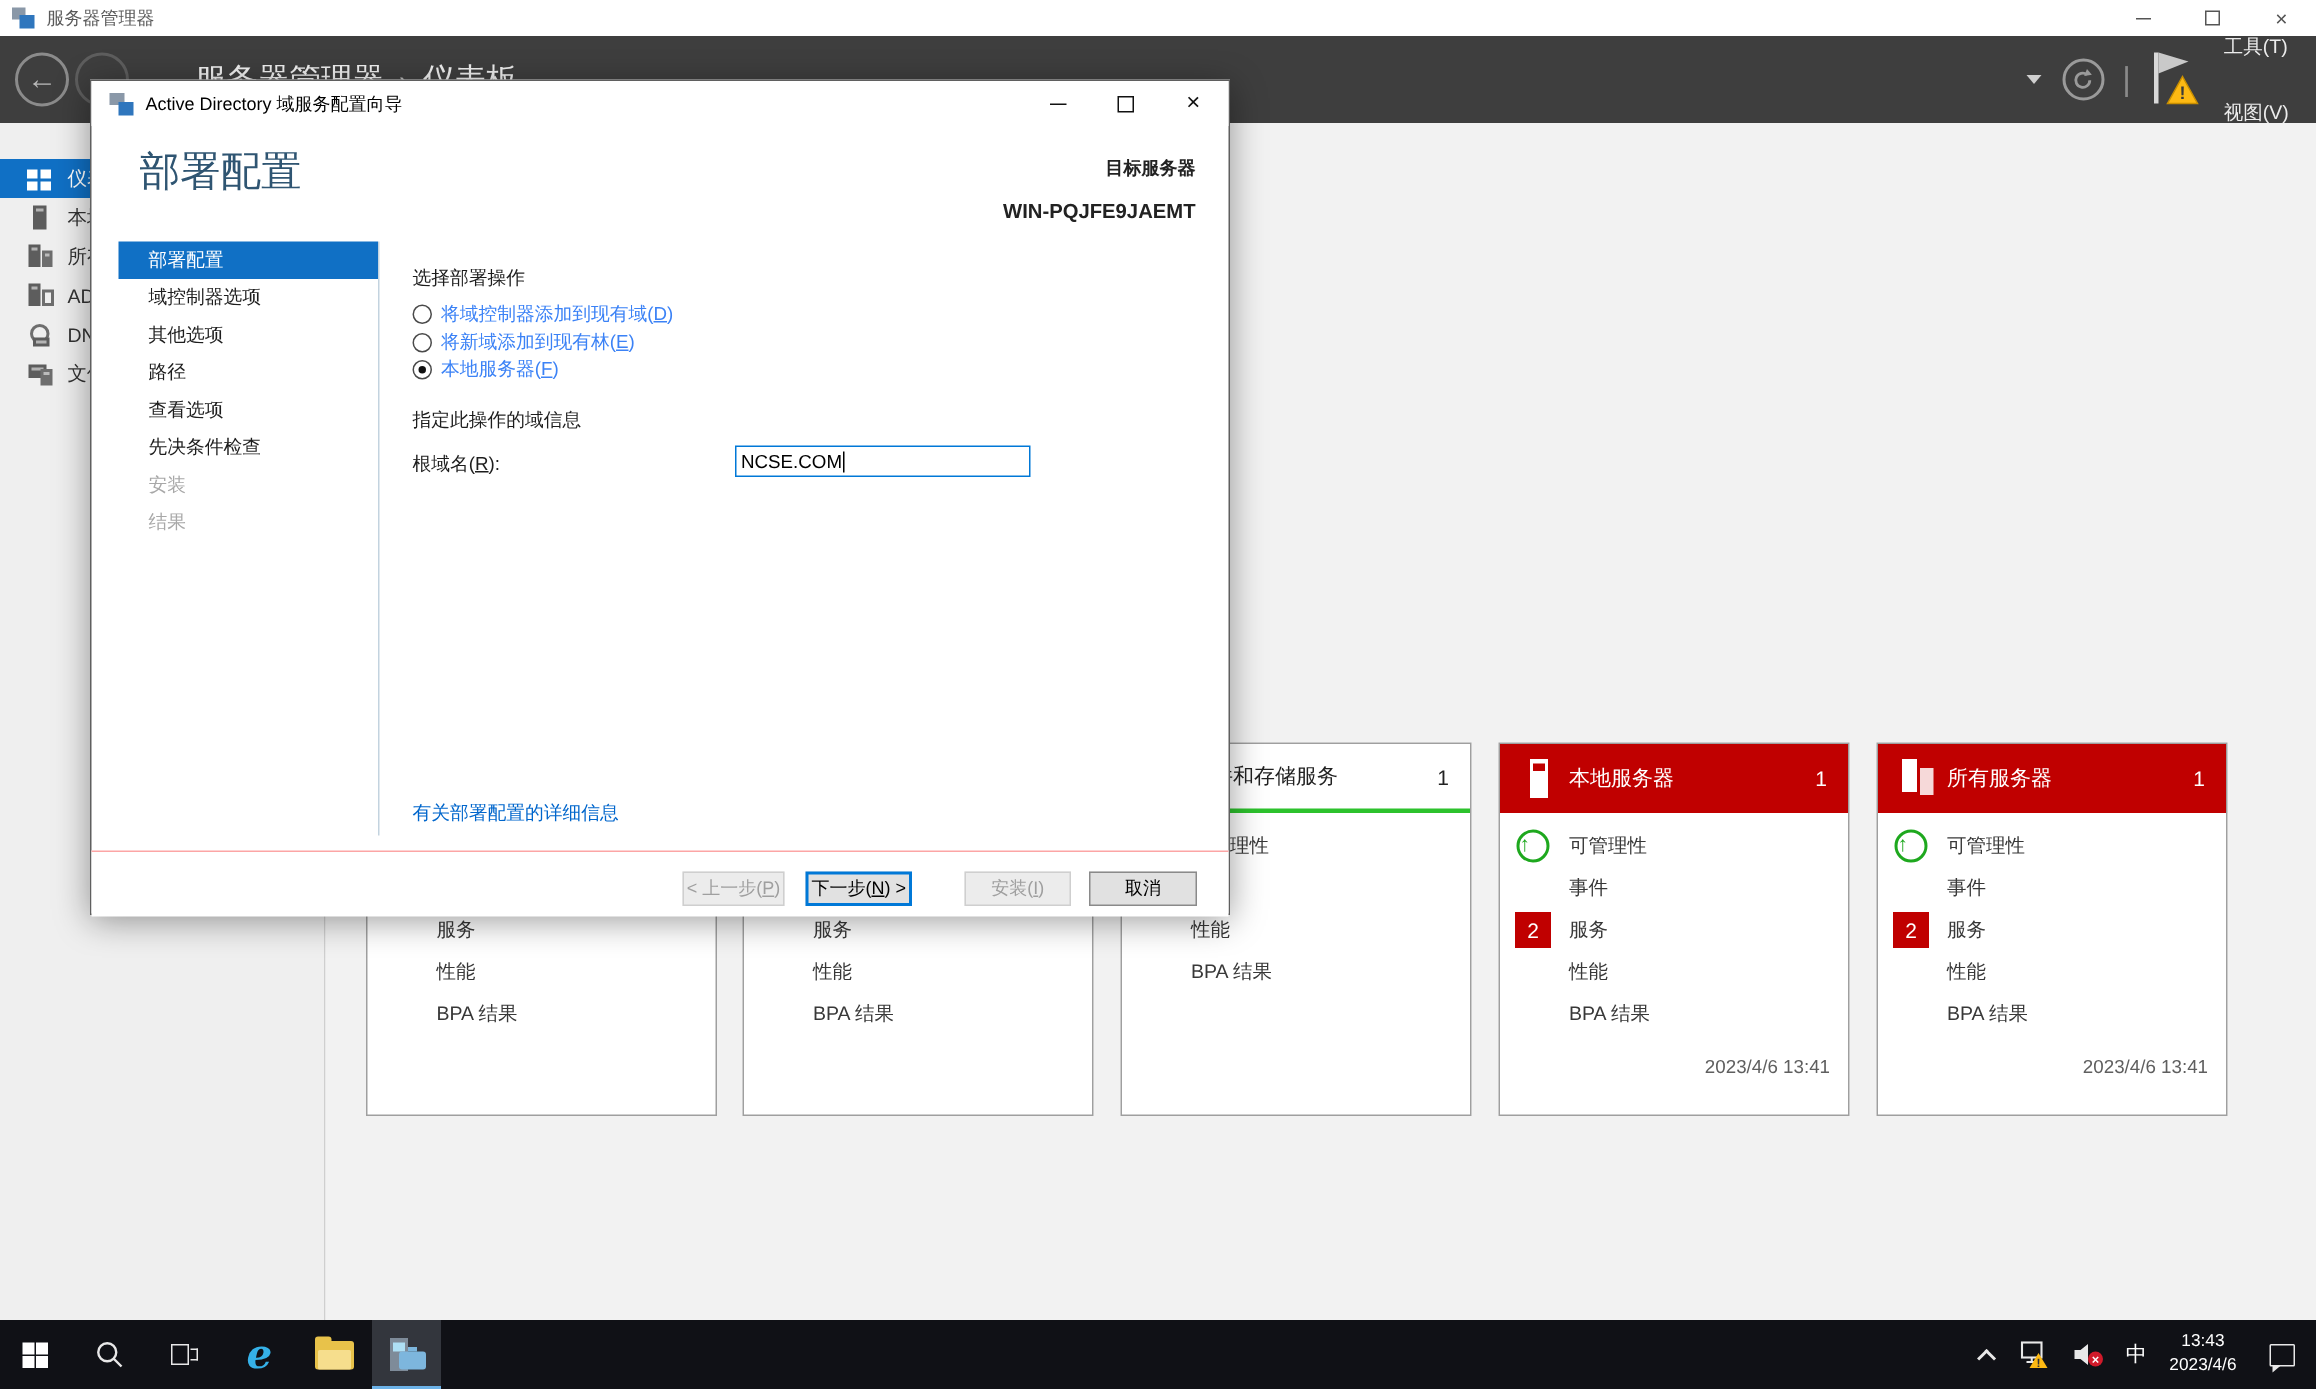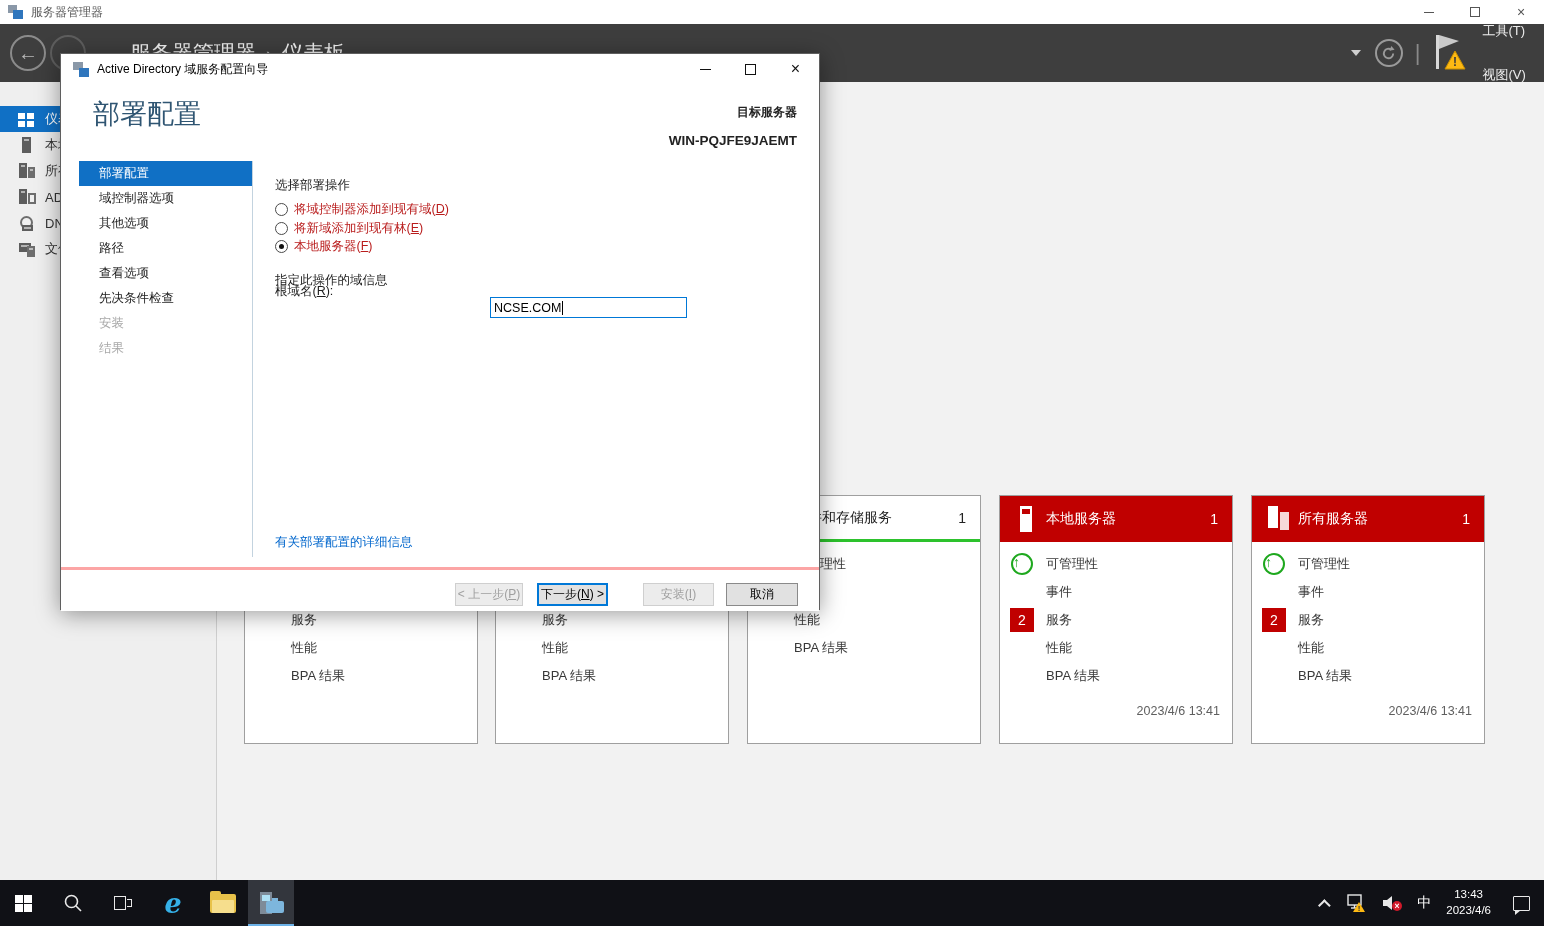"将域控制器添加到现有域(D)" .radio-row .rtext { color: #b91c1c -> #3b82f6 }
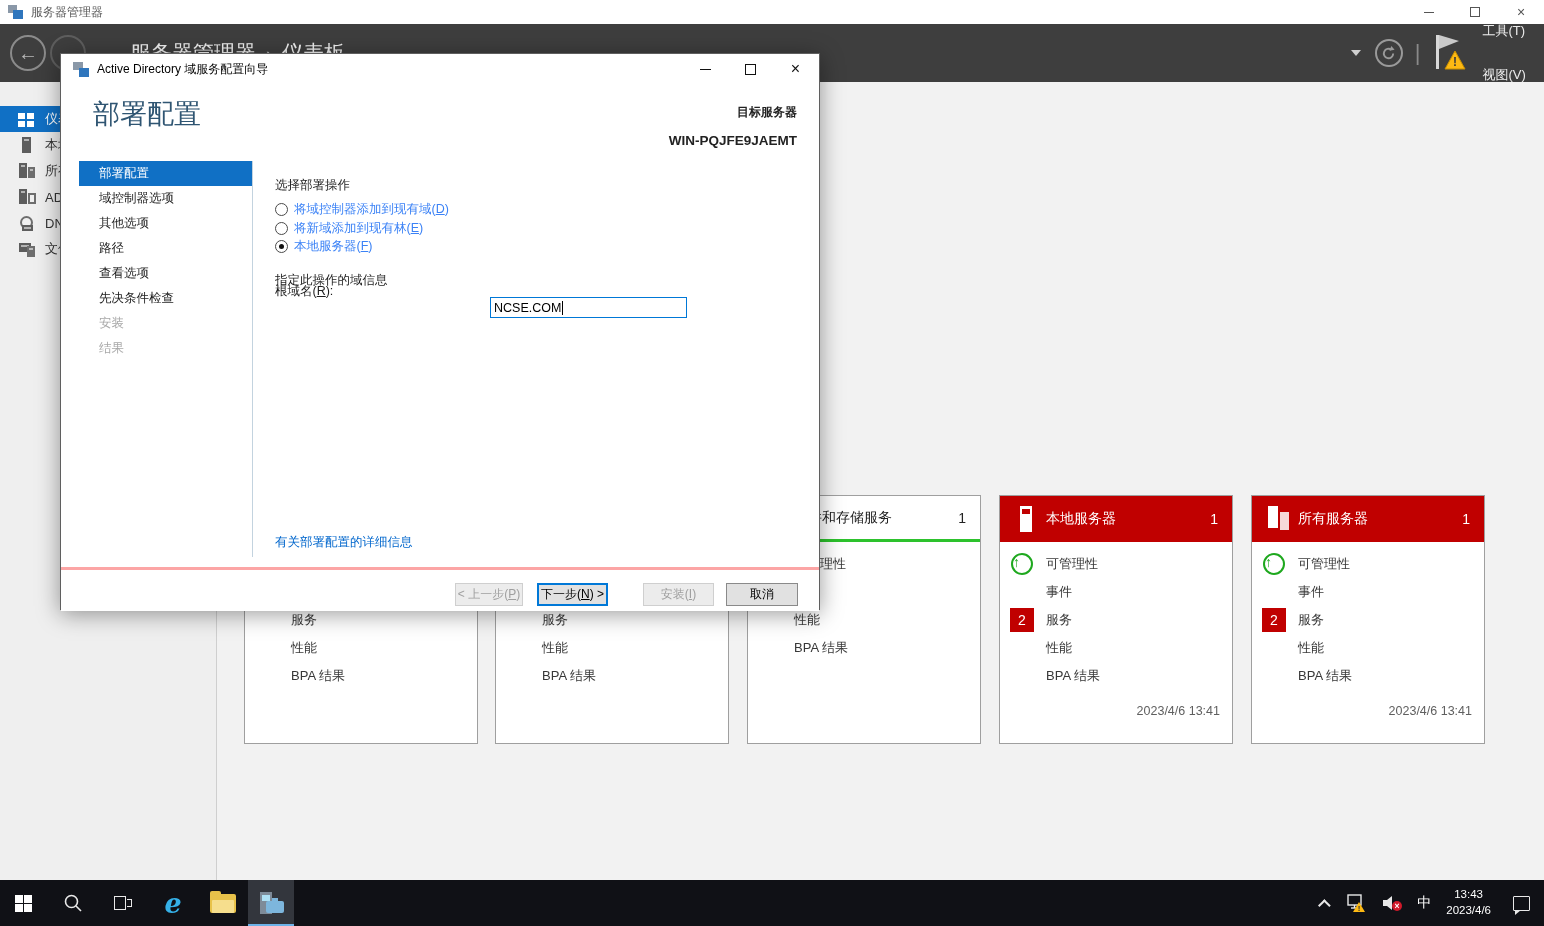"根域名(R):" div.dlg-label { top: 229px -> 247px }
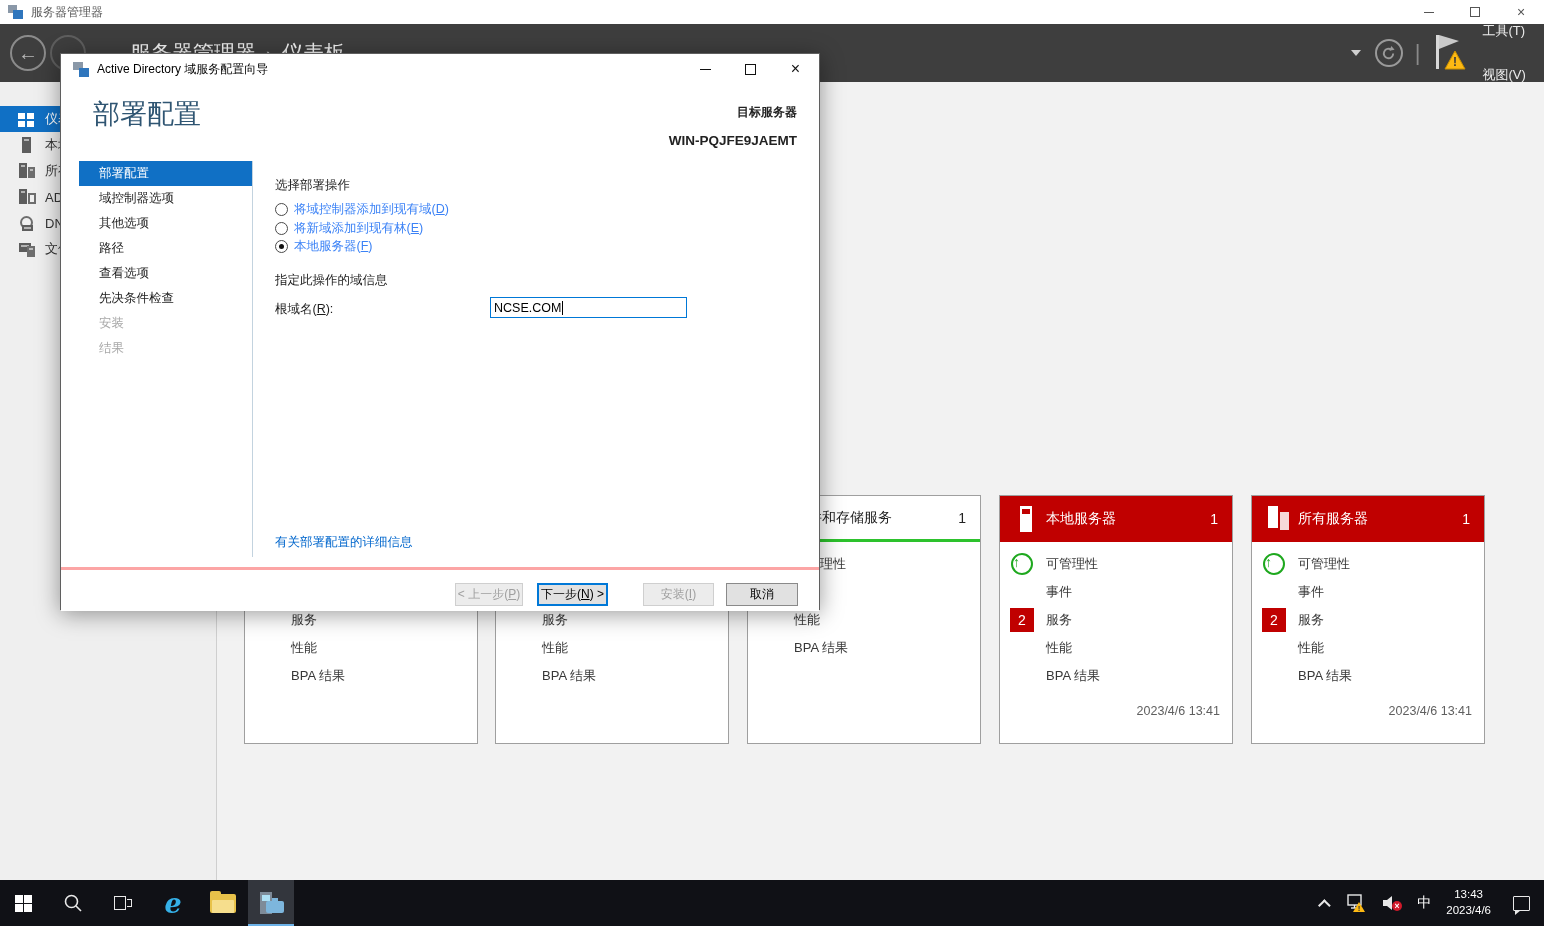"< 上一步(P)" .dlg-footer { border-top: 3px solid #fca5a5 -> 1px solid #fca5a5 }
